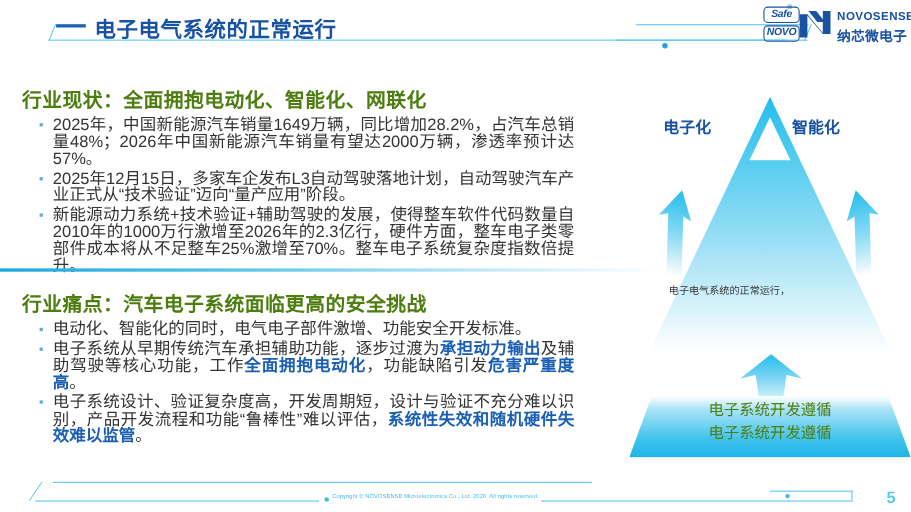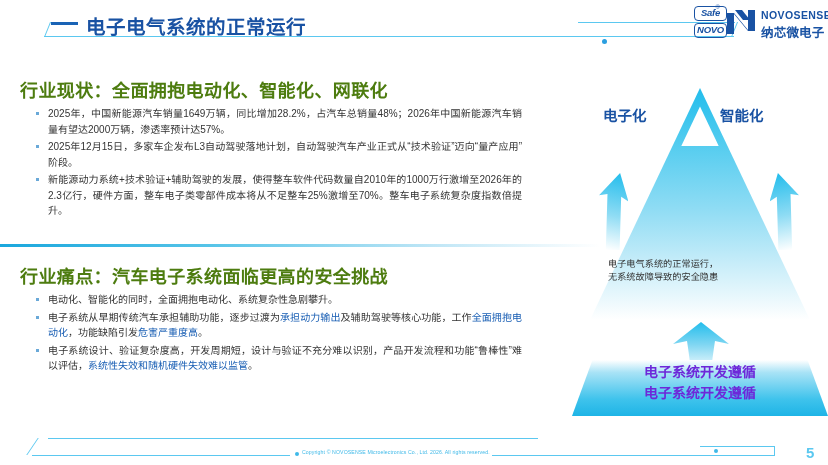"2025年，中国新能源汽车销量1649万辆，同比增加28.2%，占汽车总销量48" .bullet { font-size: 10px -> 15px }
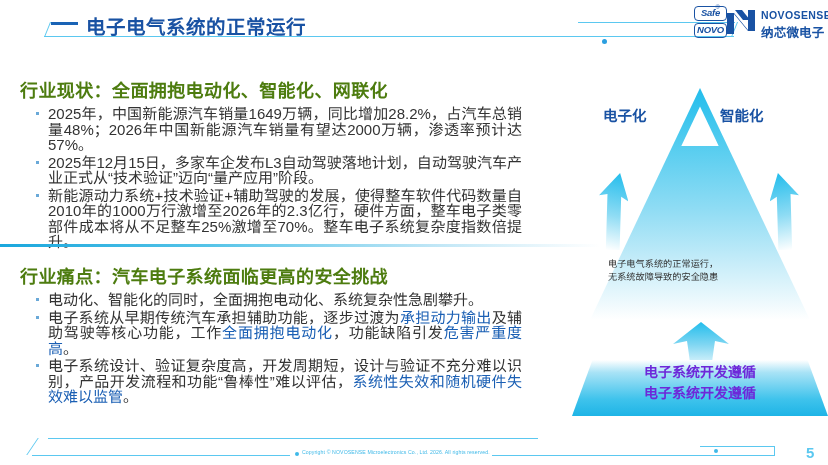"无系统故障导致的安全隐患" div { html: <div>无系统故障导致的安全隐患</div> -> none }
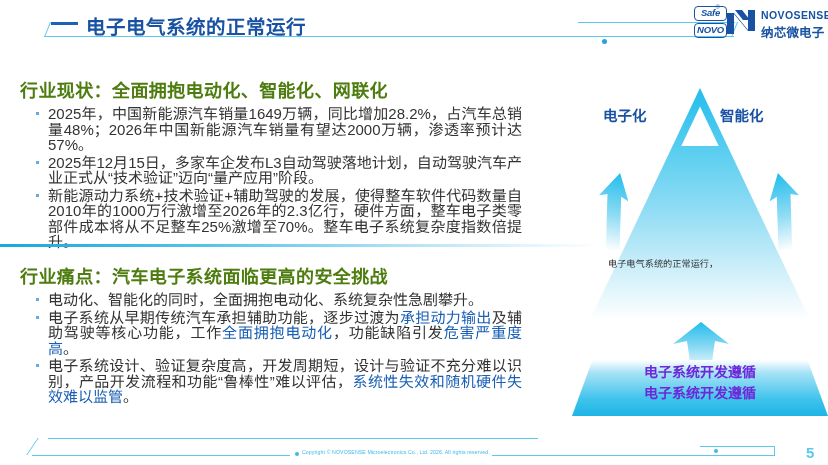"电动化、智能化的同时，全面拥抱电动化、系统复杂性急剧攀升。" div.bullet { text: 全面拥抱电动化、系统复杂性急剧攀升 -> 电气电子部件激增、功能安全开发标准 }
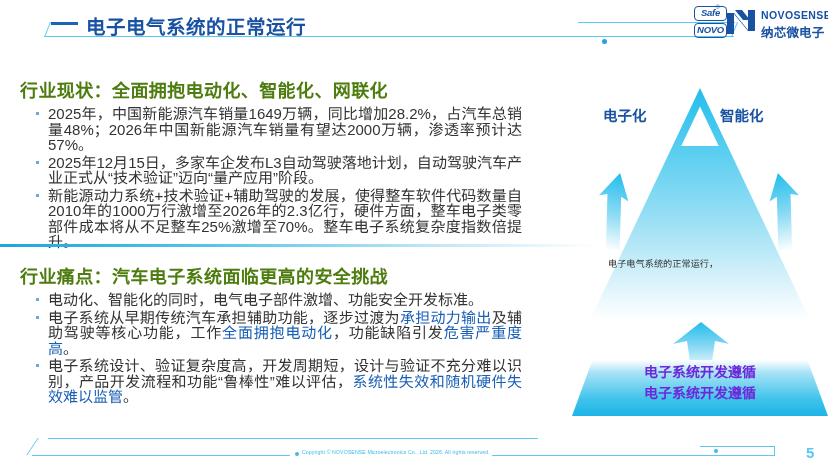"承担动力输出" .bullet b { font-weight: normal -> bold }
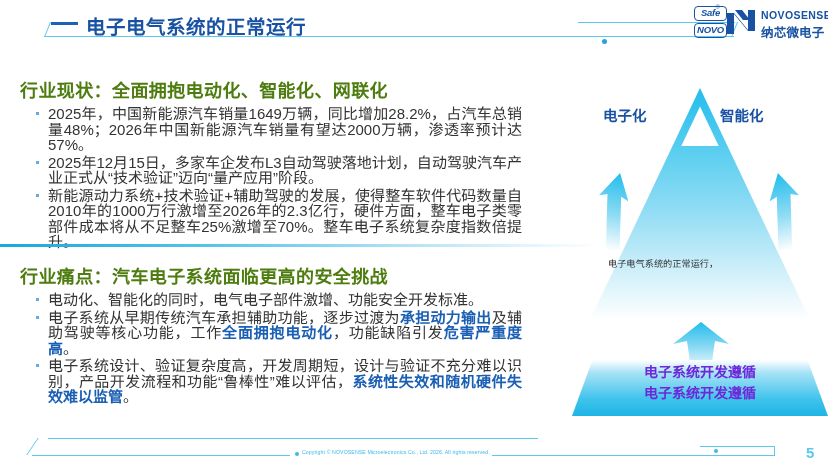"电子系统开发遵循" .base-text { color: #6d28d9 -> #4d7c0f; font-weight: bold -> normal }
